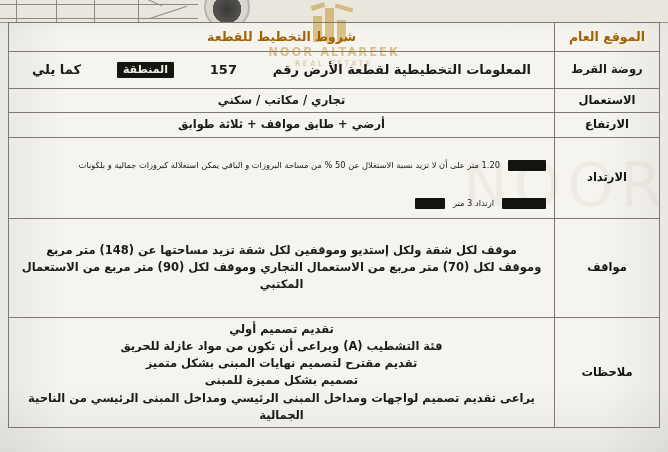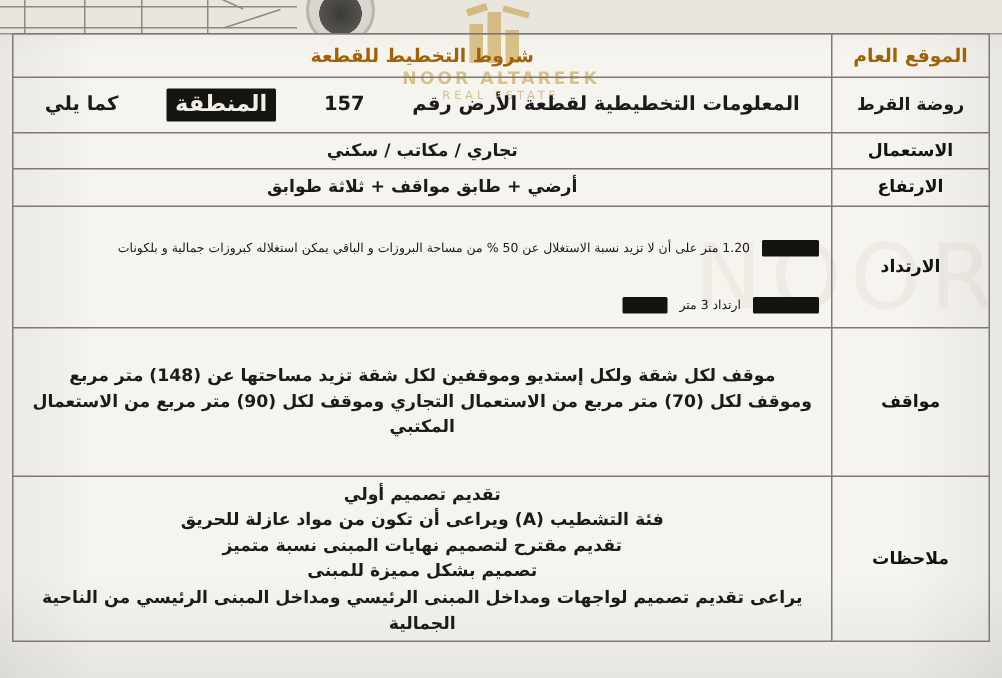"المنطقة" .badge-zone { font-size: 15px -> 11px }
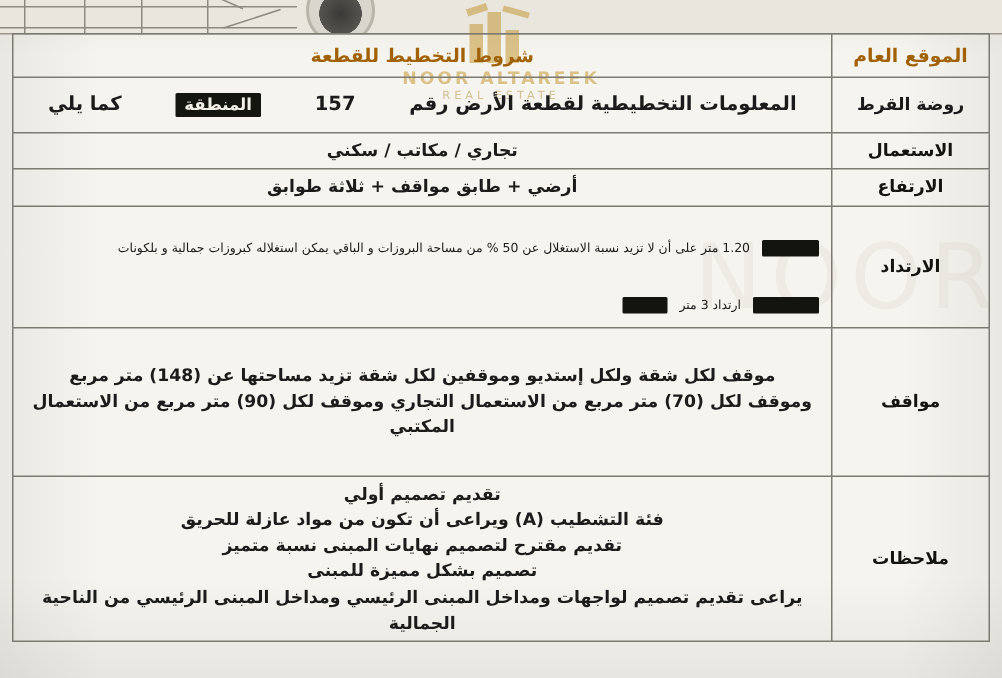"تقديم مقترح لتصميم نهايات المبنى" span.ln { text: نسبة -> بشكل }
